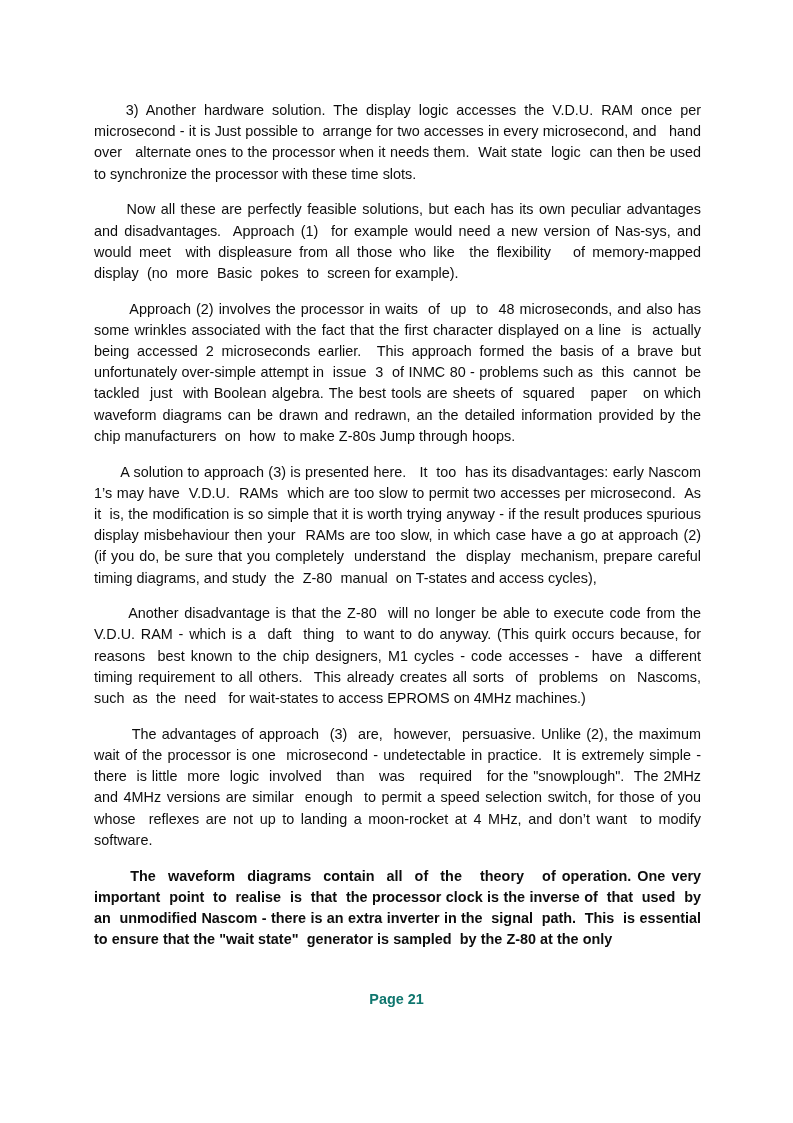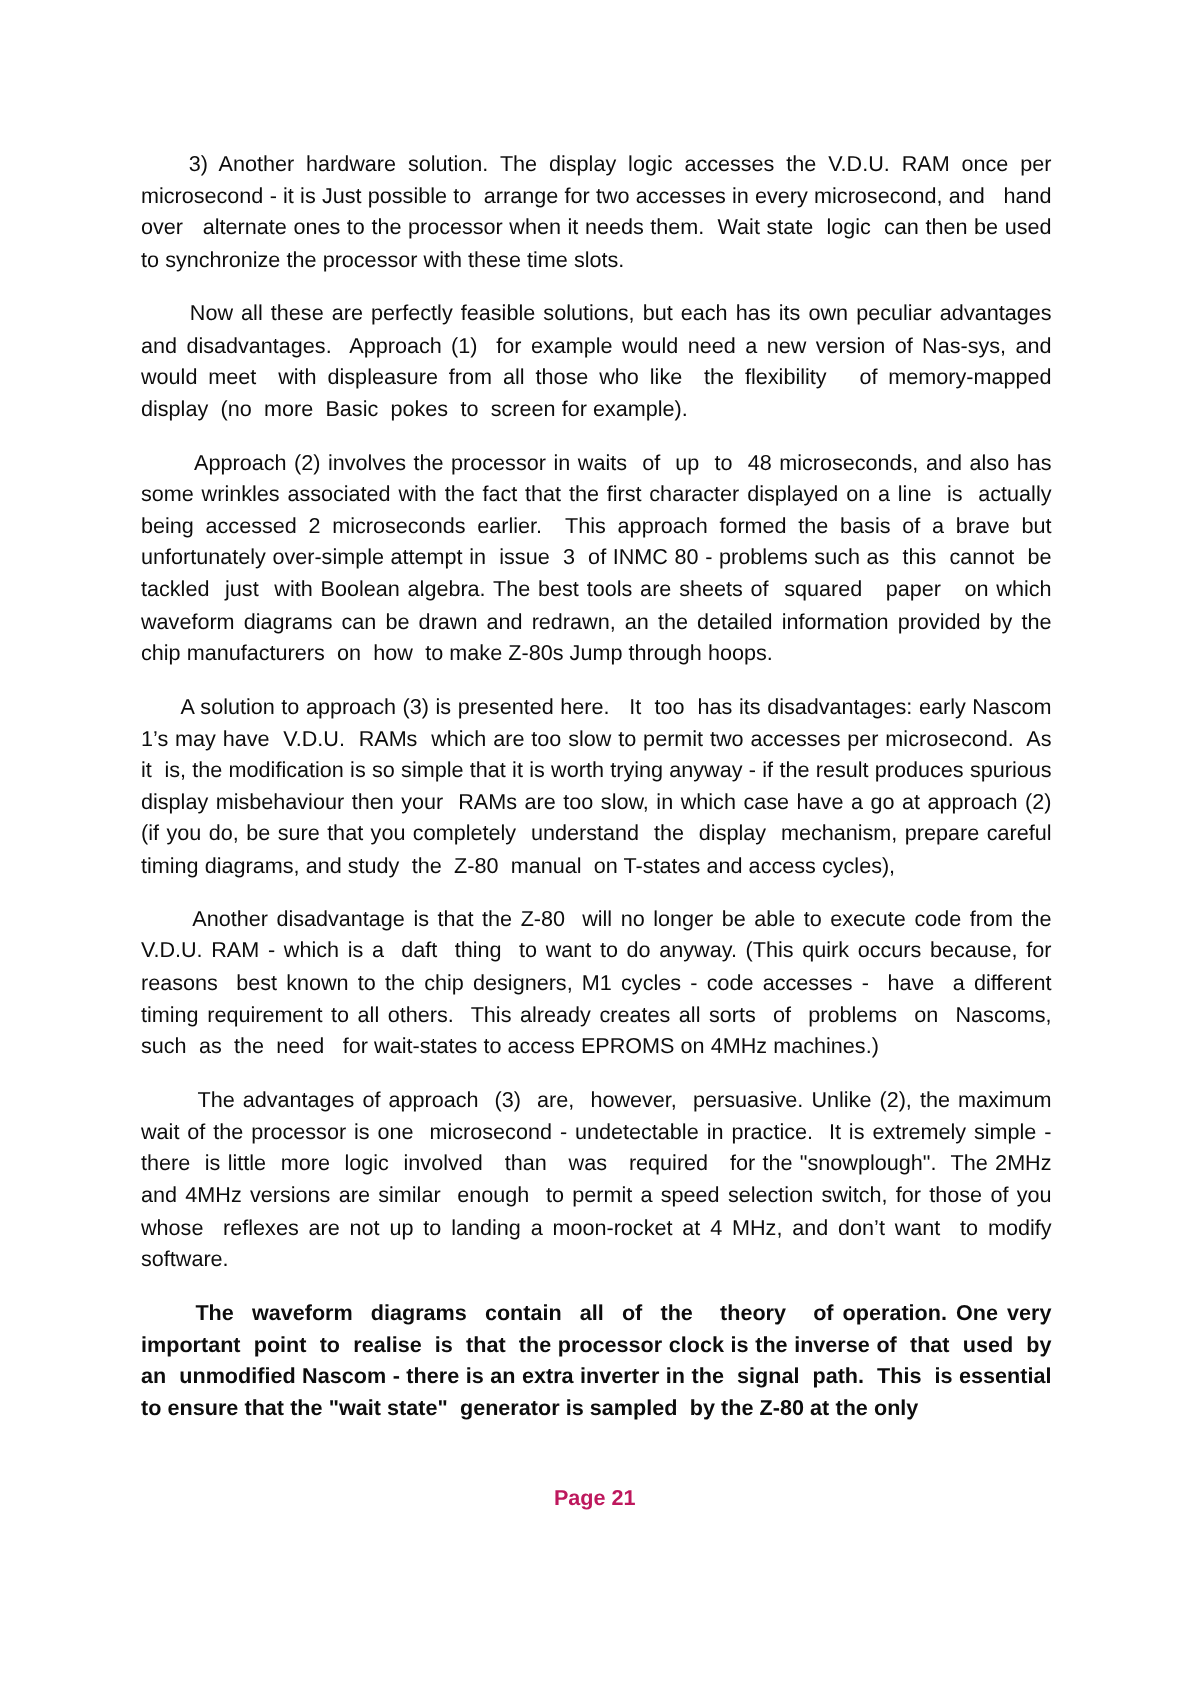"Page 21" .footer { color: #be185d -> #0f766e }
